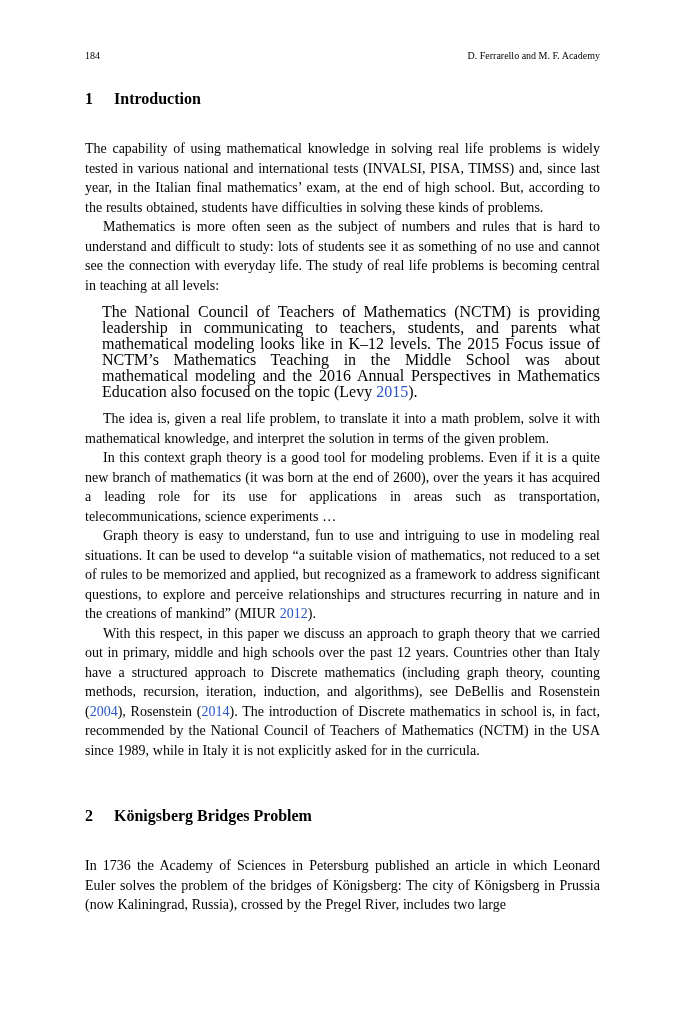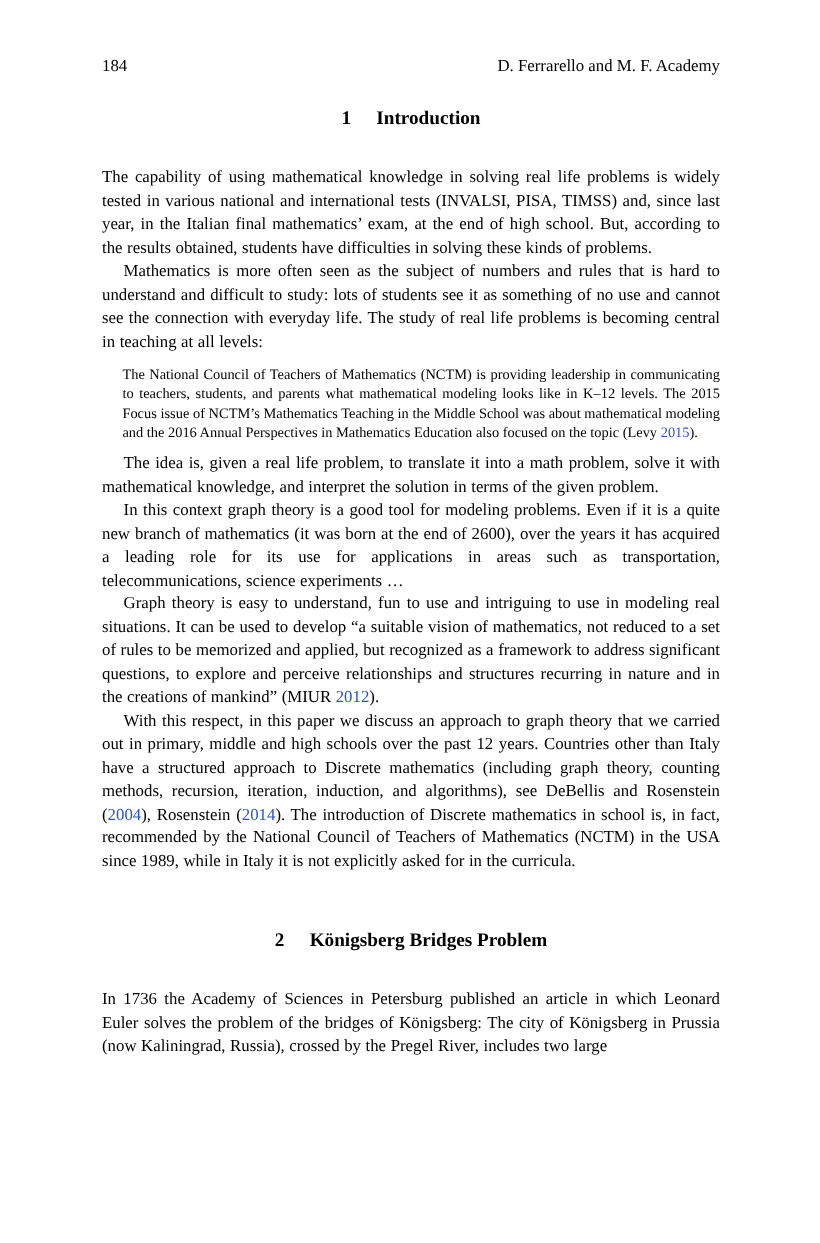"184" .running-head { font-size: 14px -> 10px }
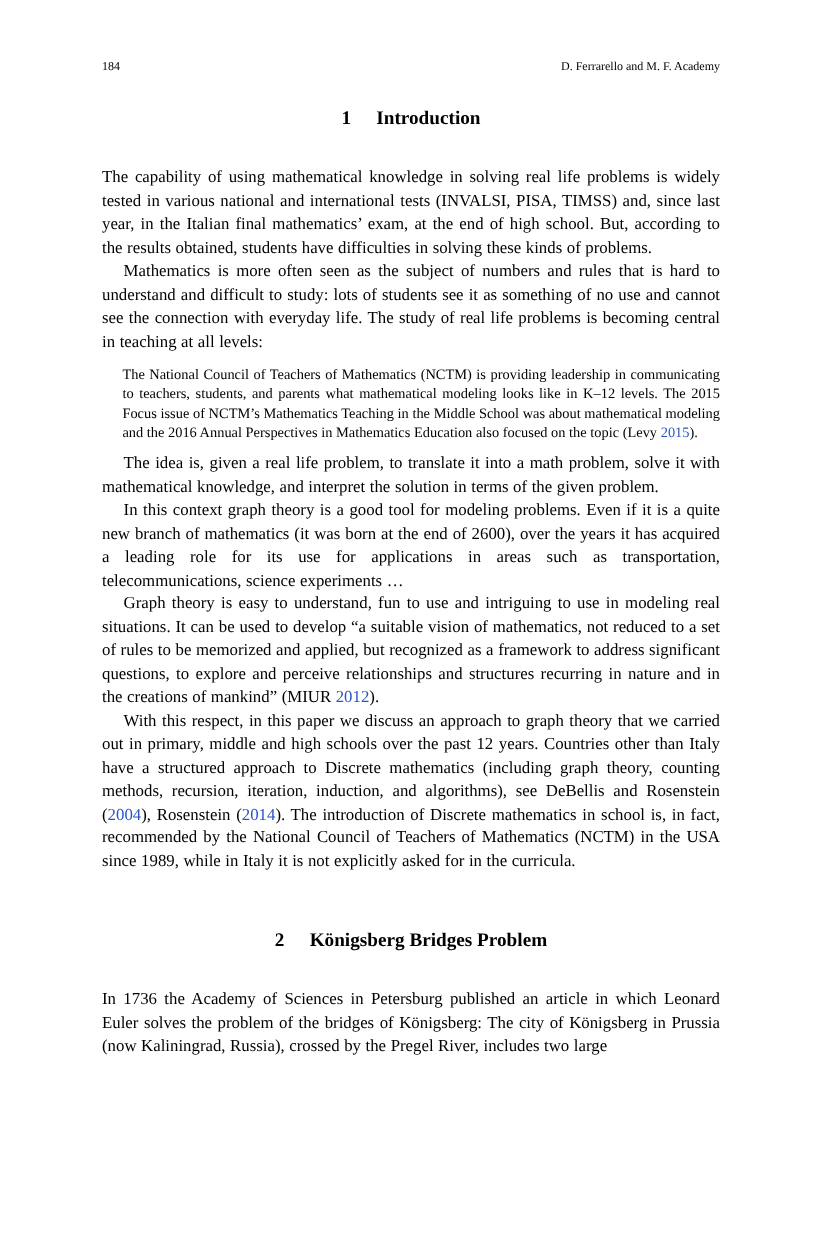"1 Introduction" .section-heading { text-align: center -> none }
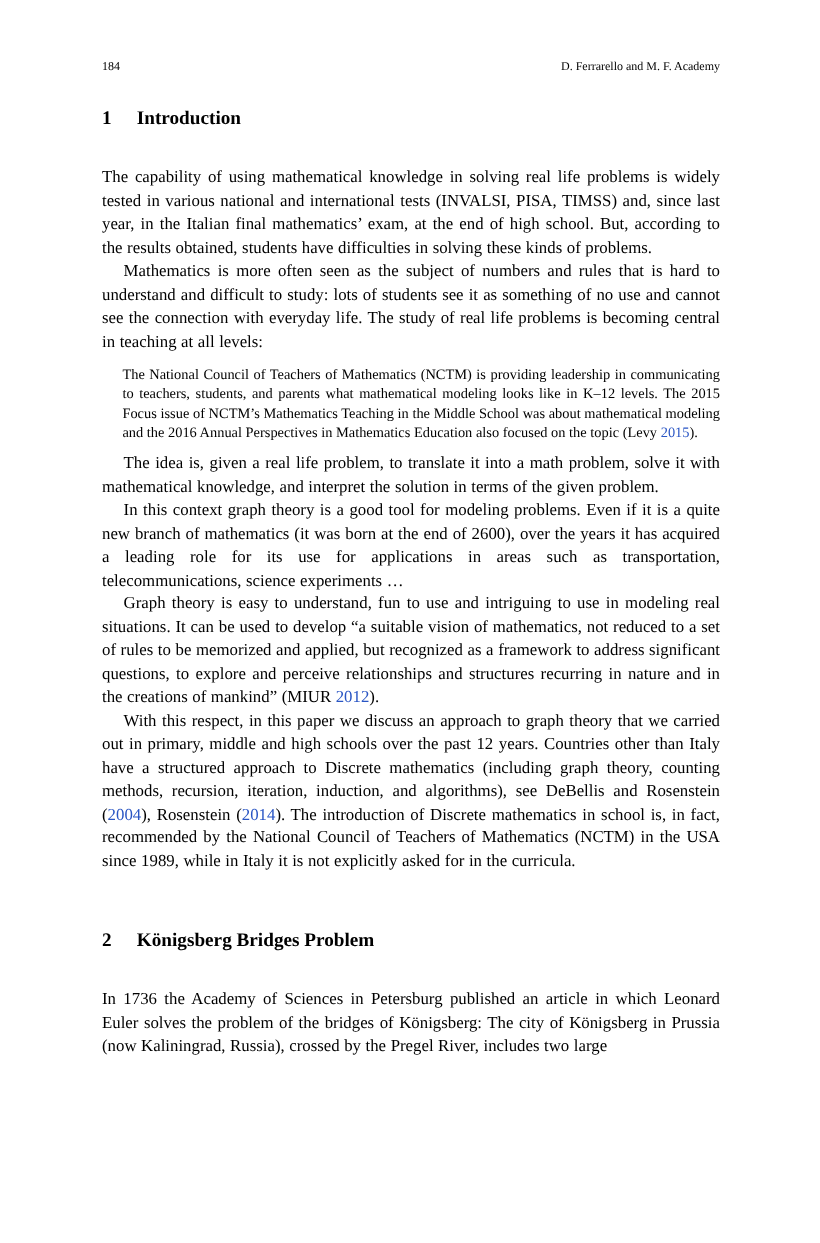"The National Council of Teachers" .quote { font-size: 12px -> 16px }
